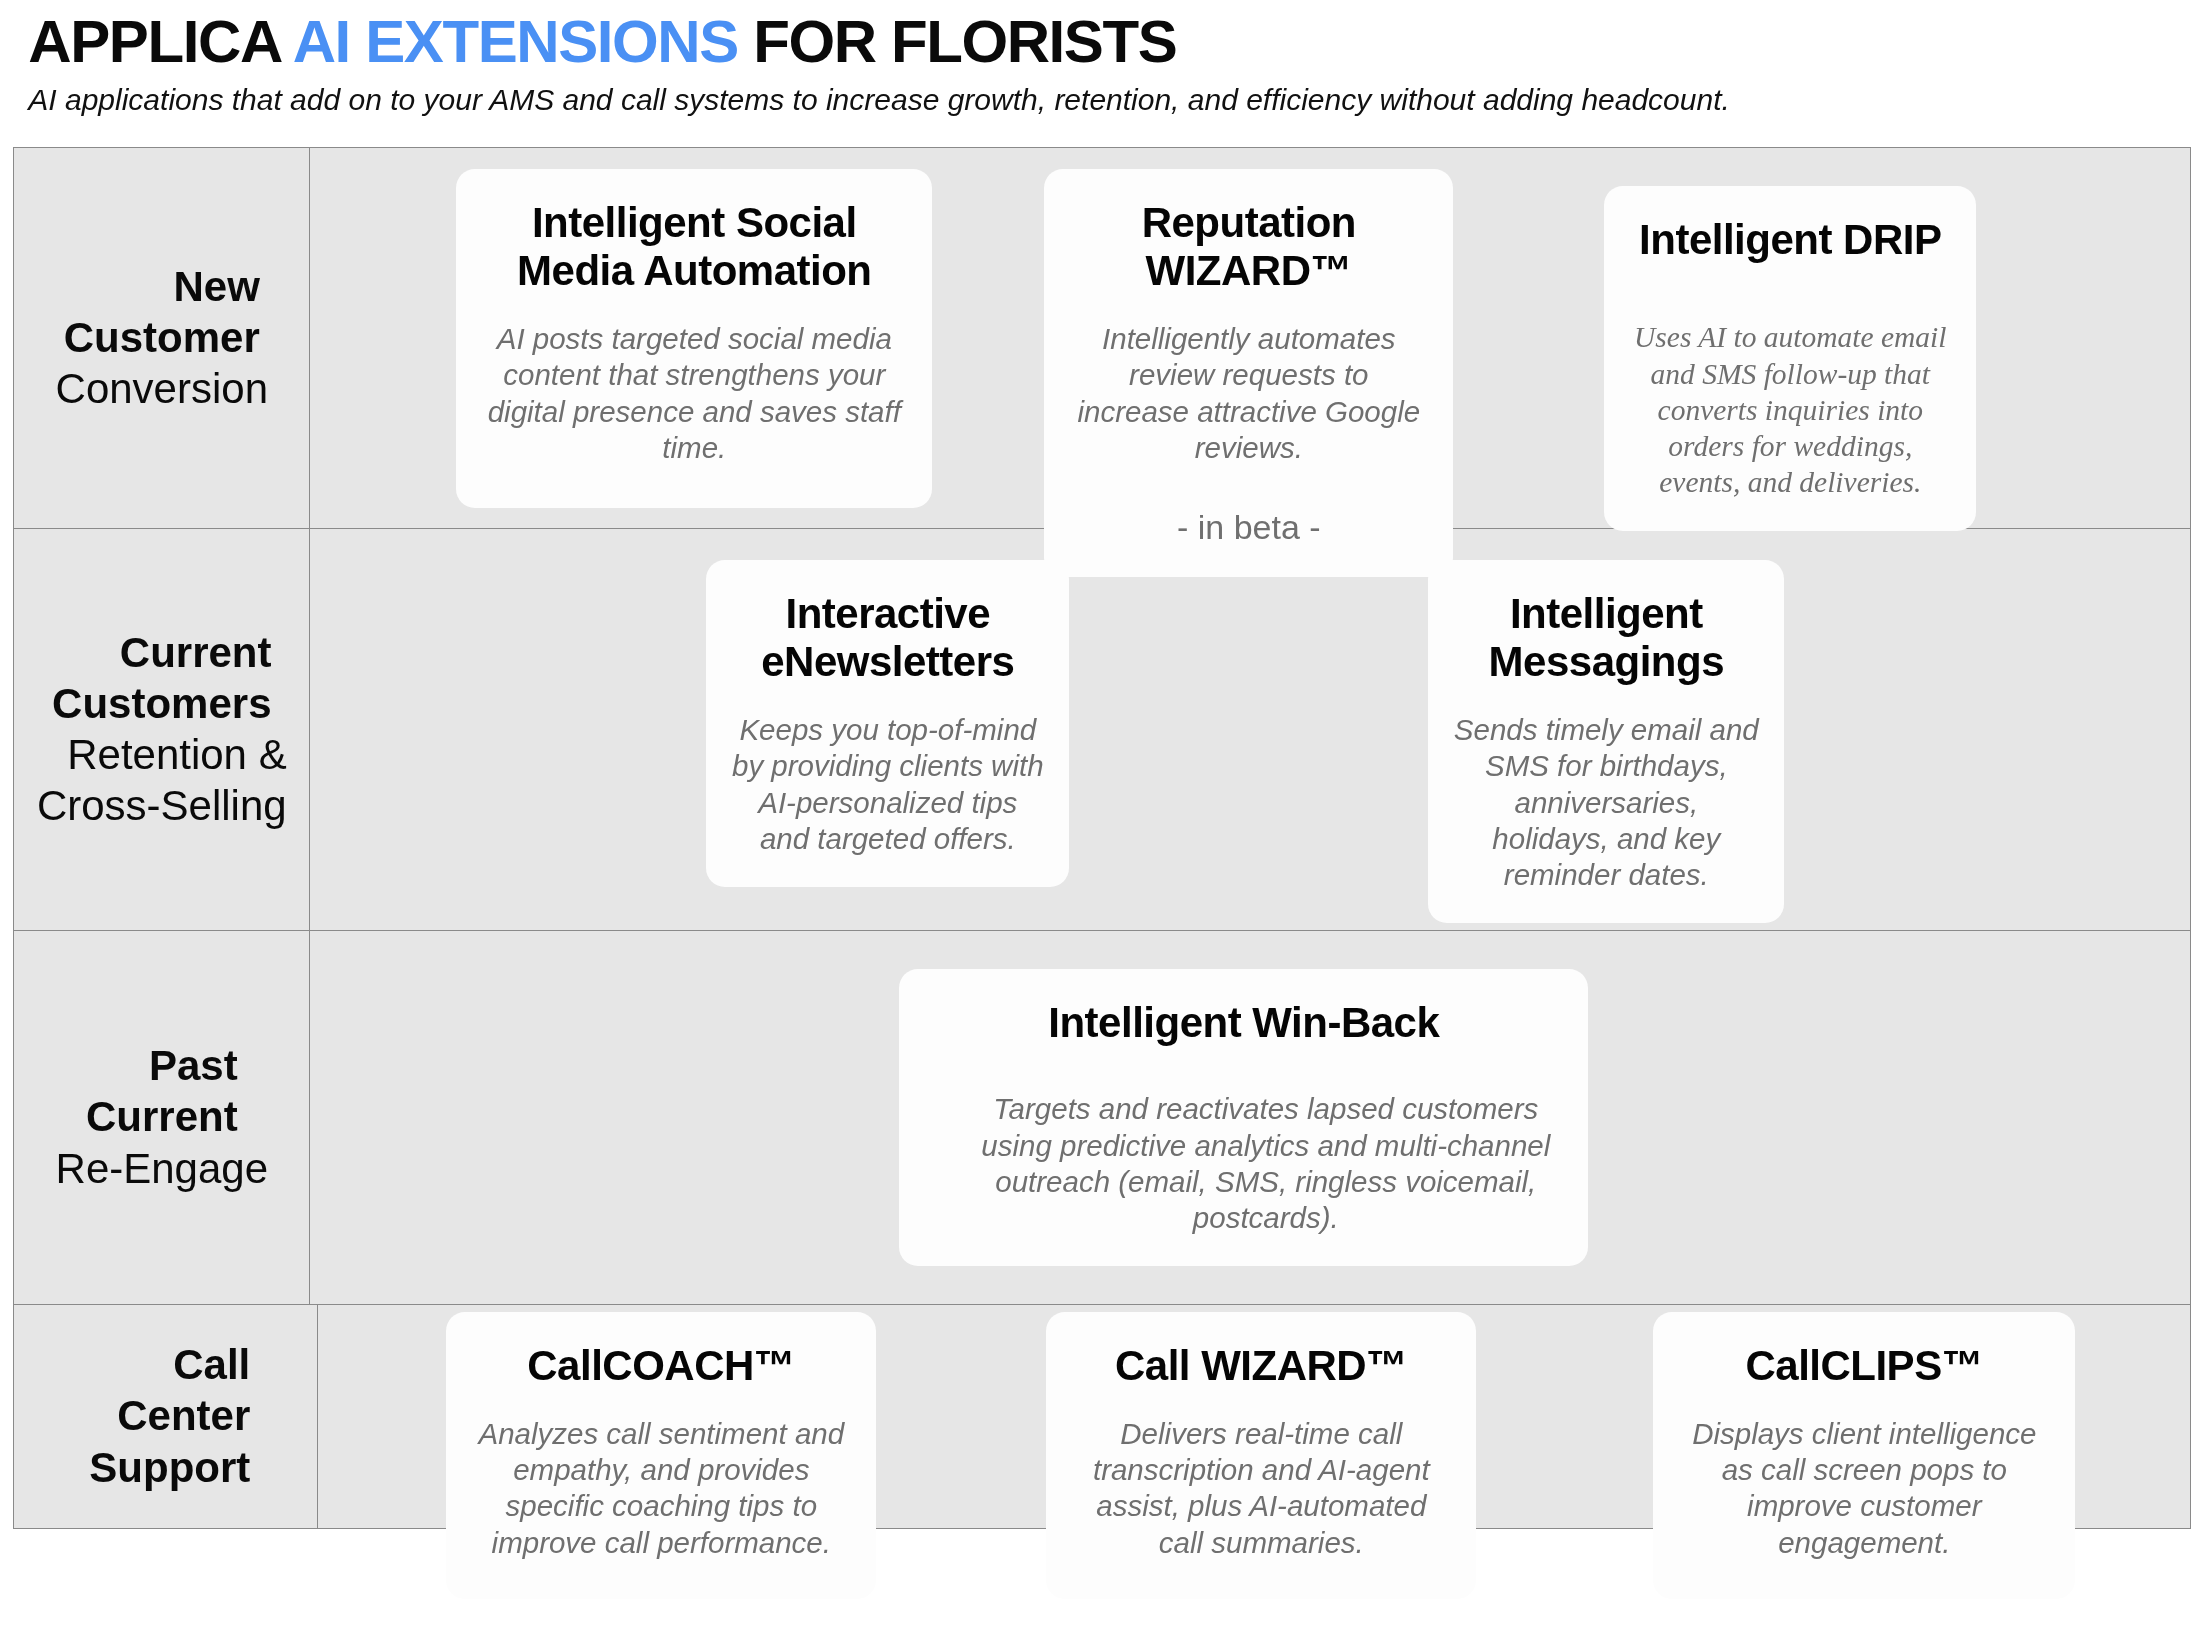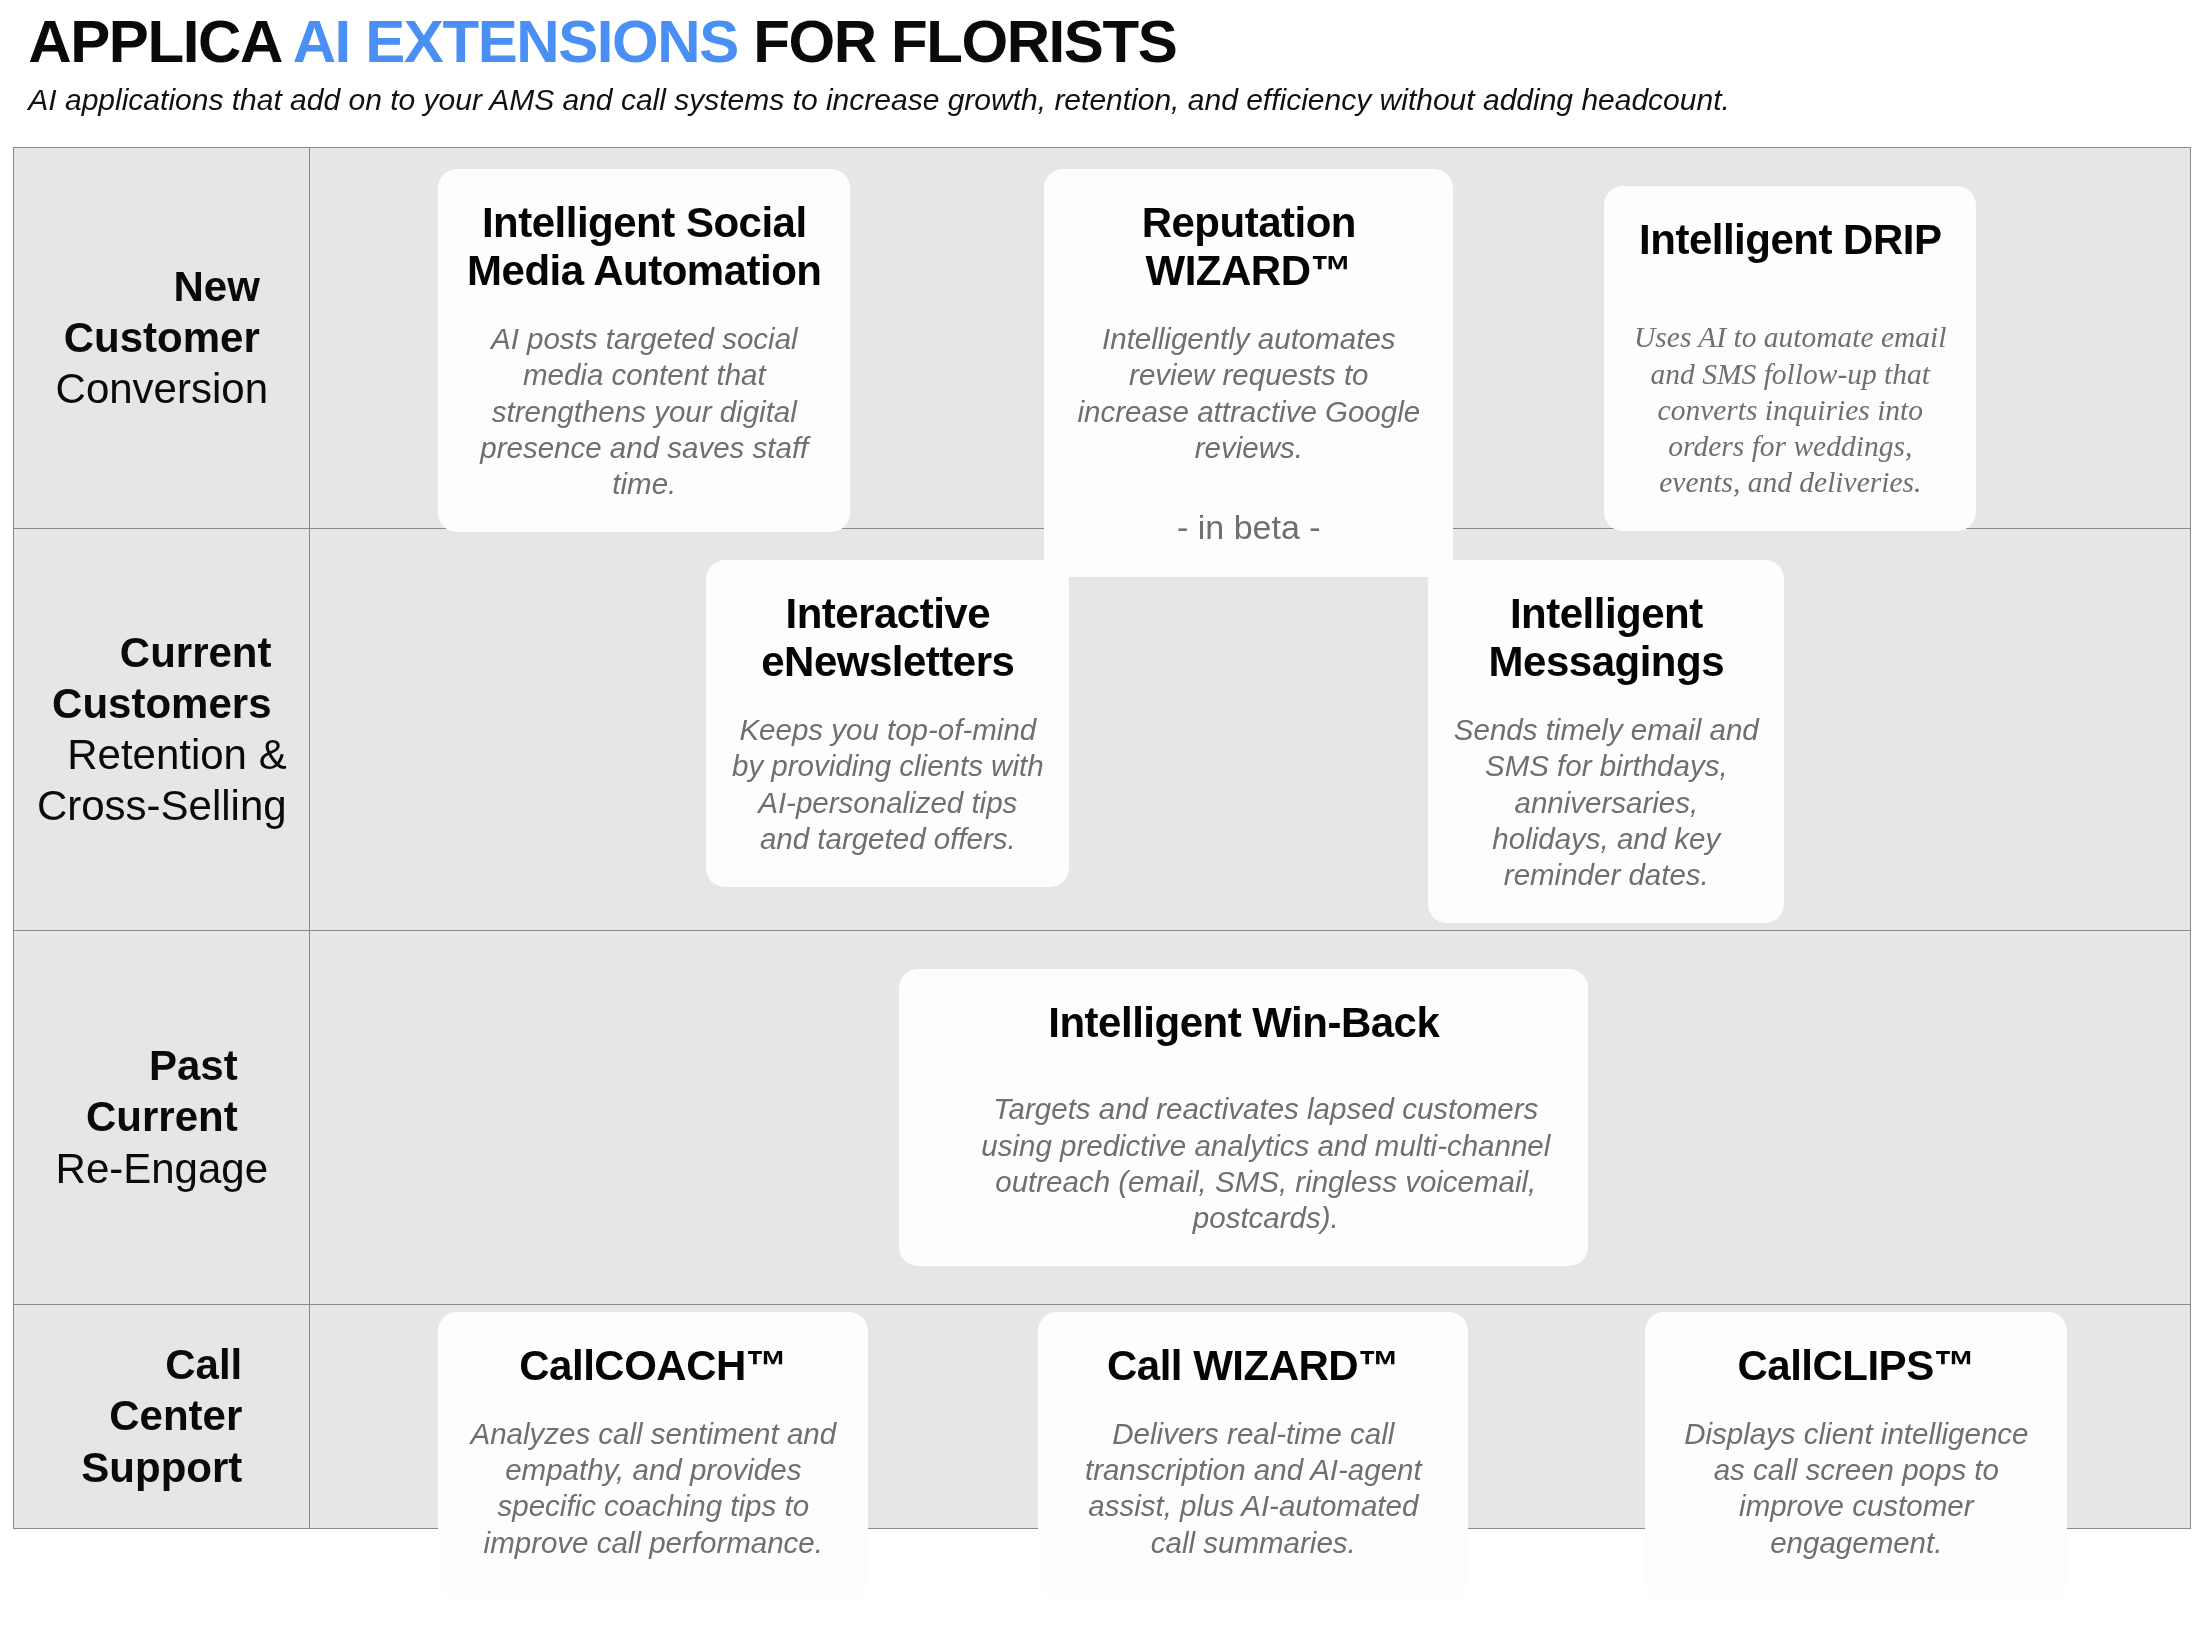"Intelligent Social" .r1c1 { left: 128px -> 146px; width: 412px -> 476px }
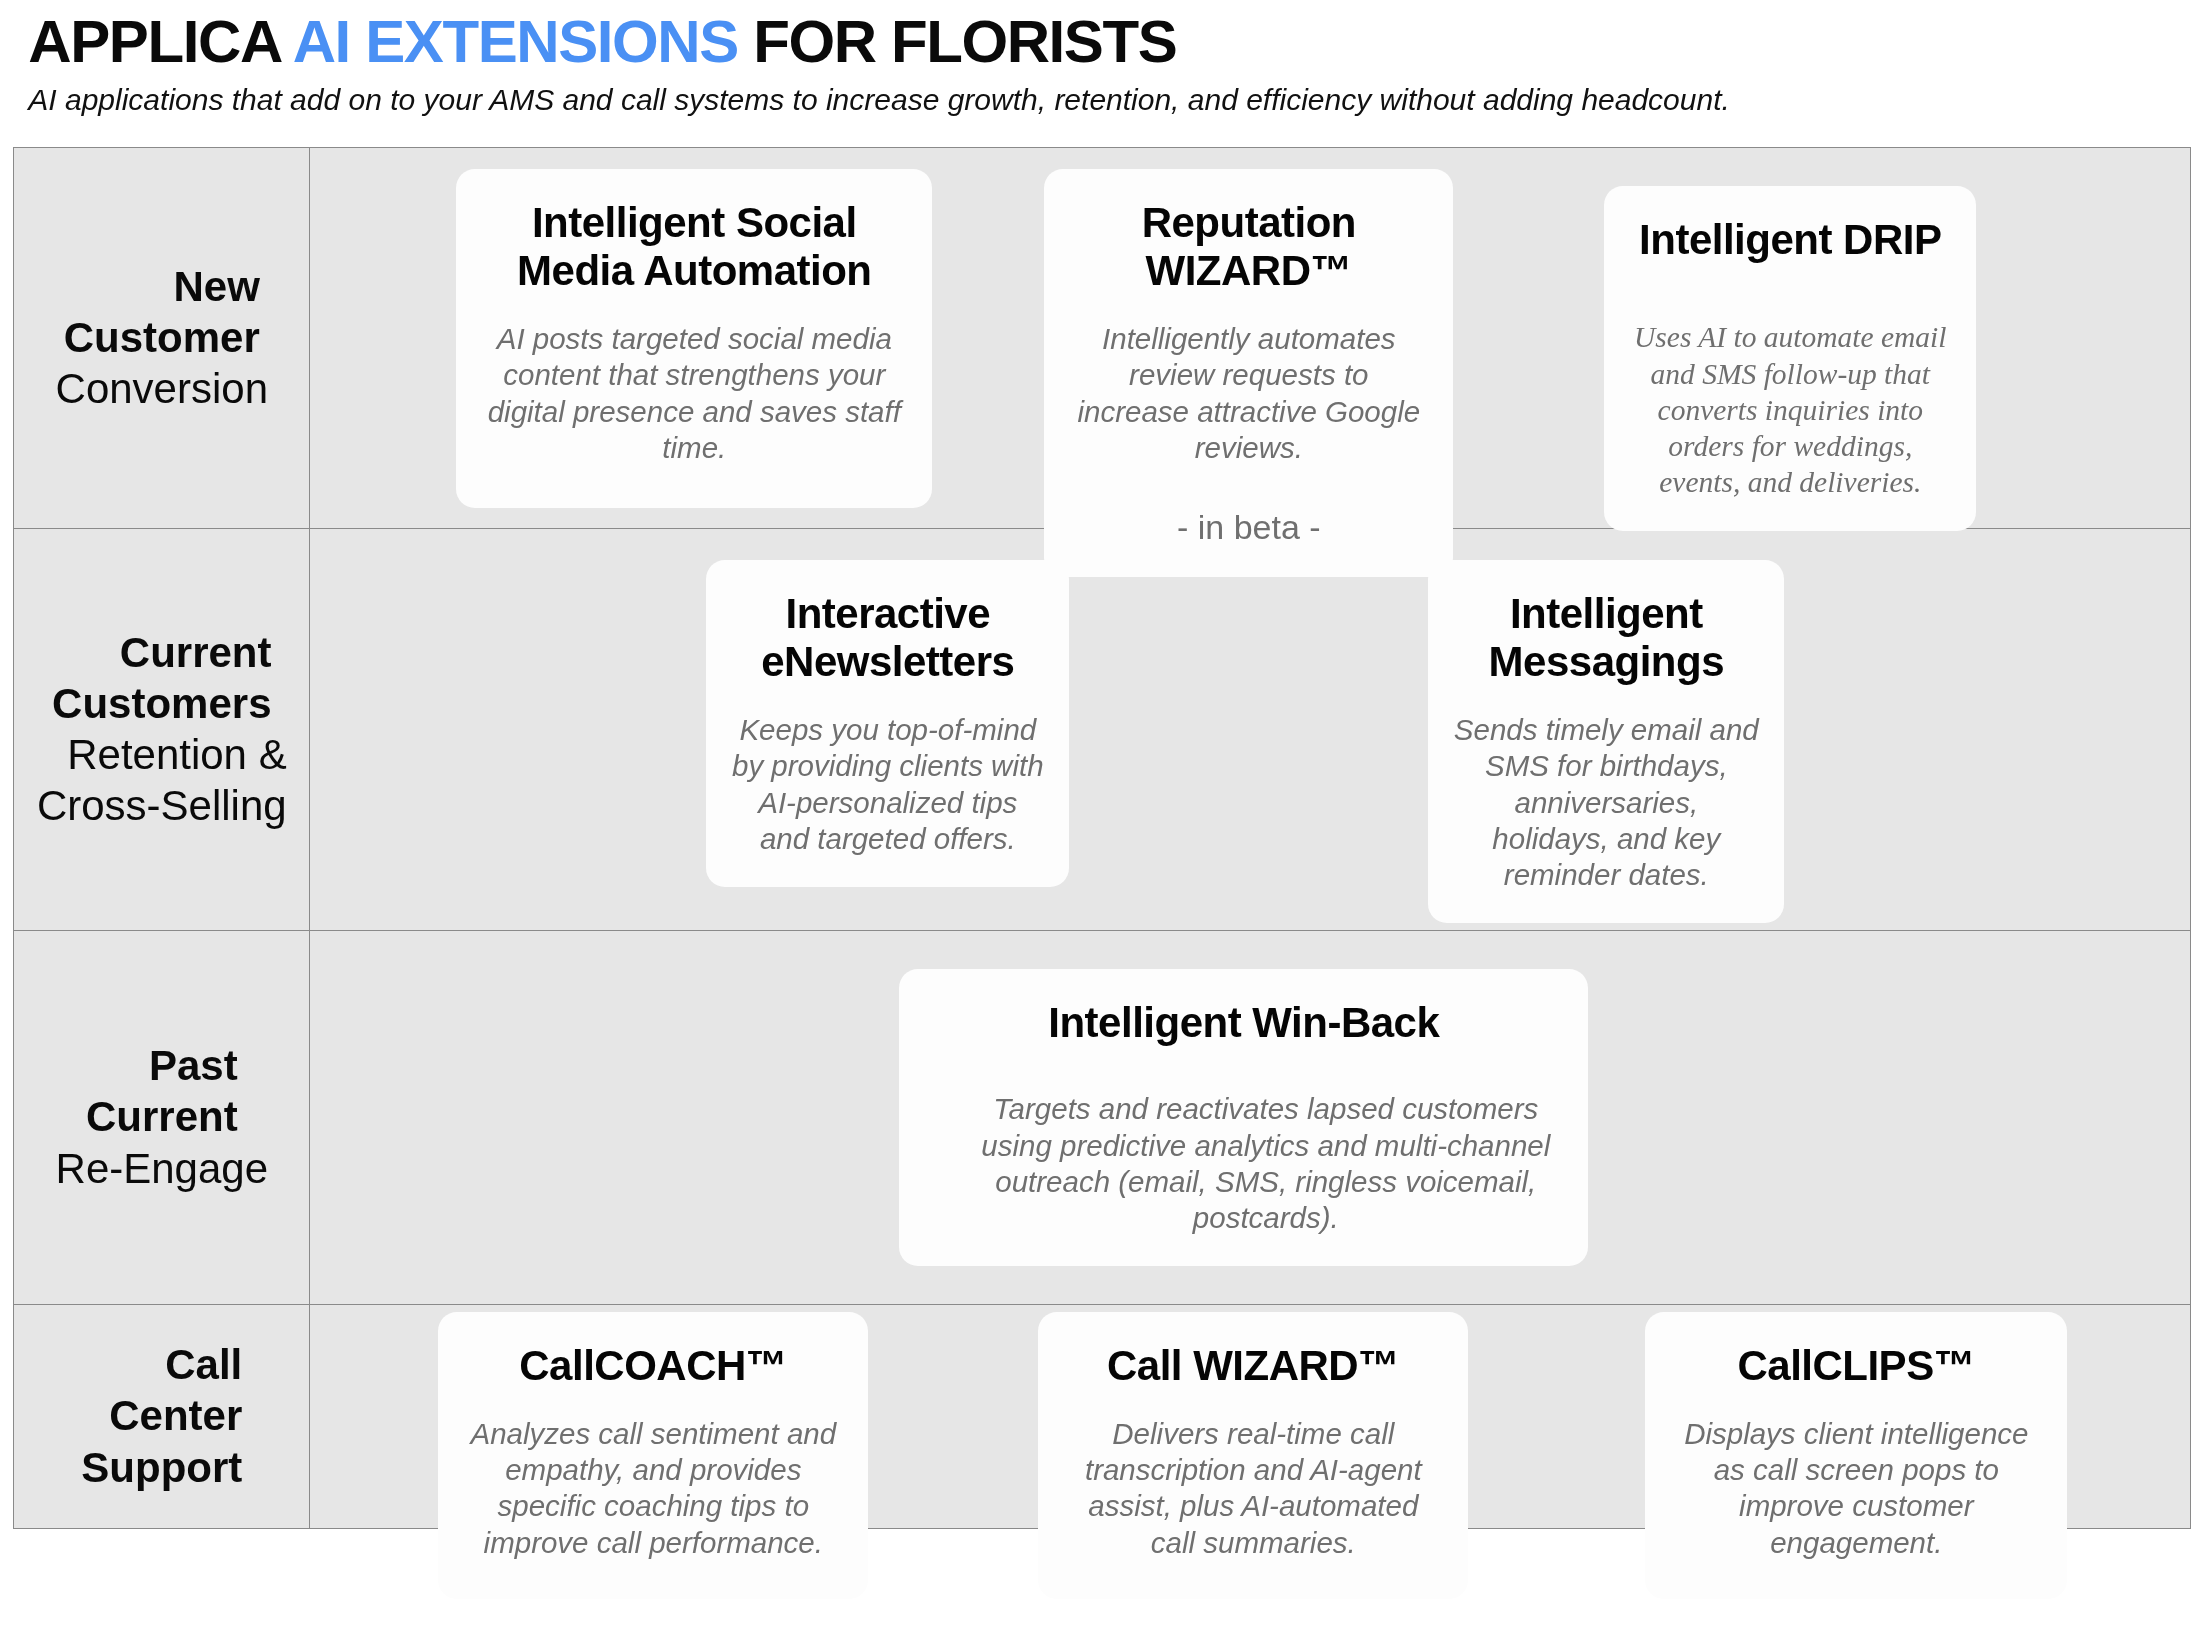"Call" .row-4 { padding-left: none -> 8px }
